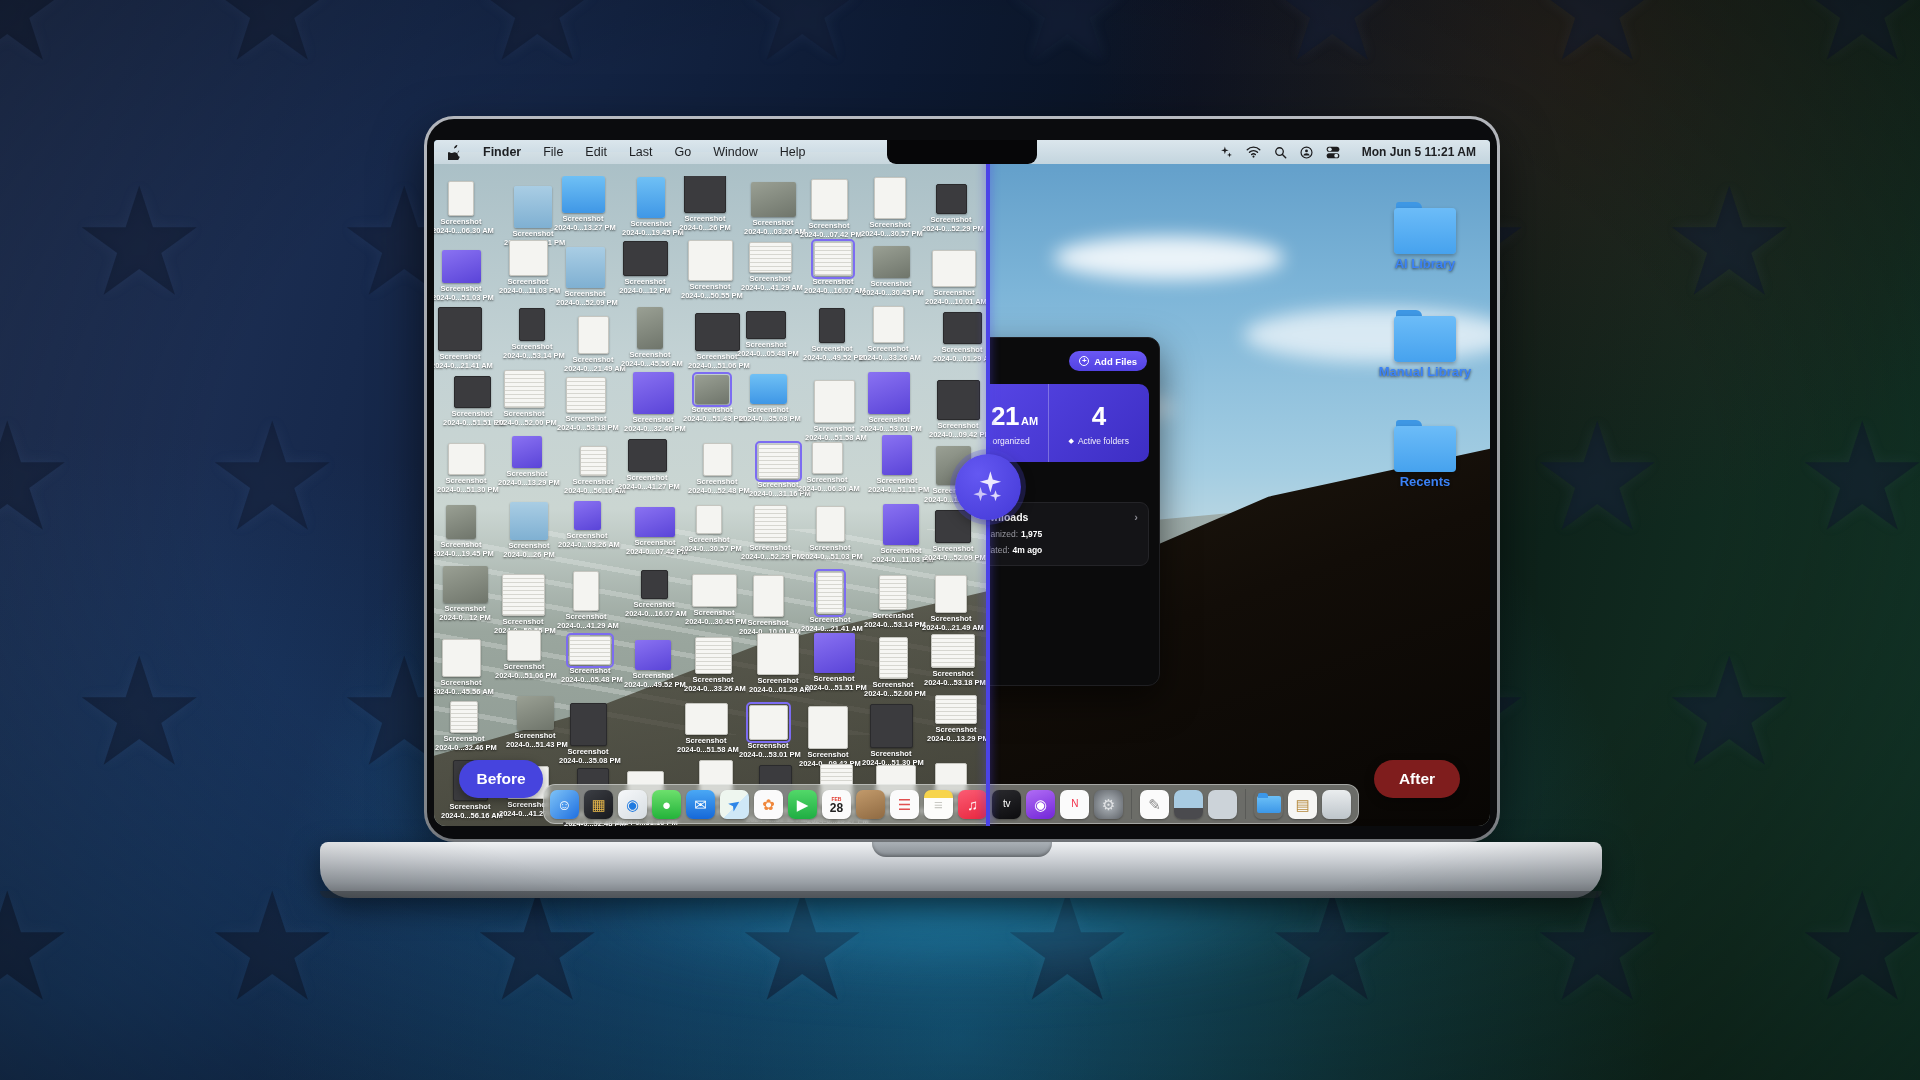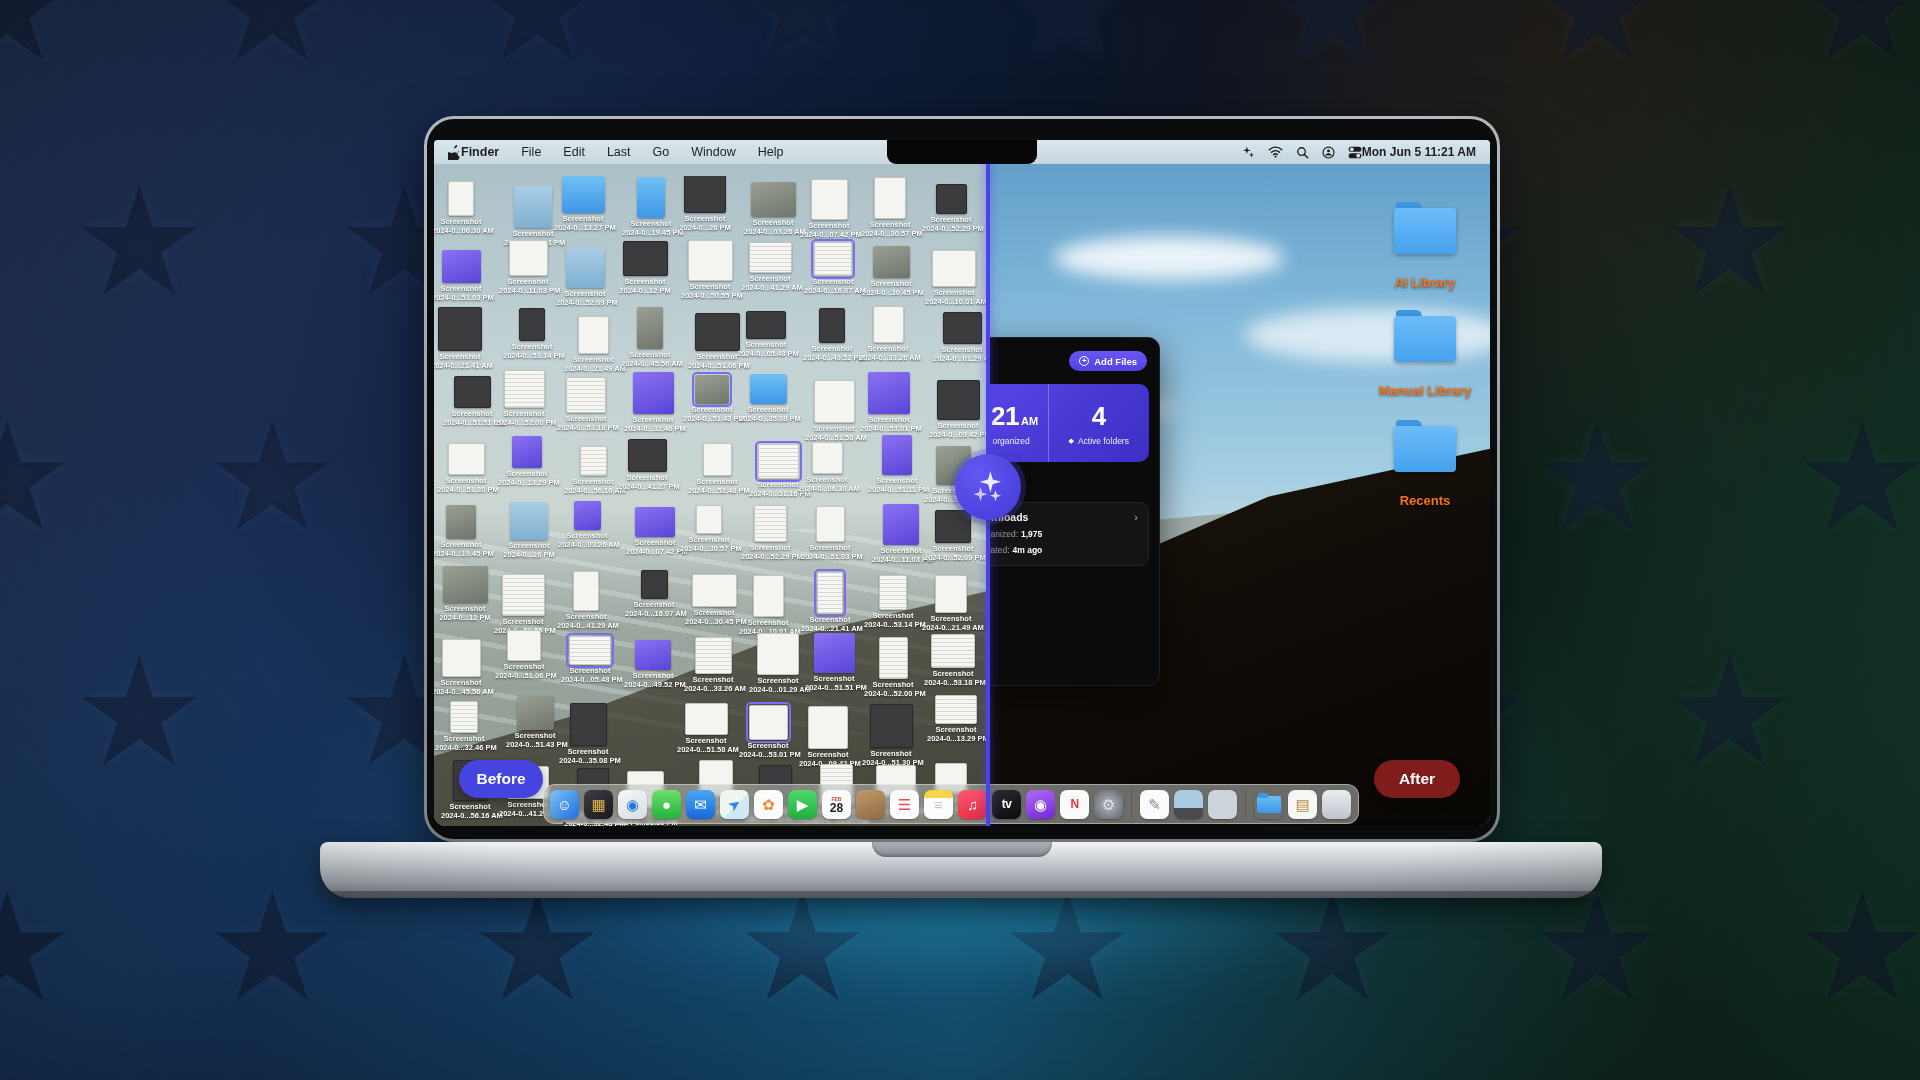"Finder" #menubar { gap: none -> 22px }
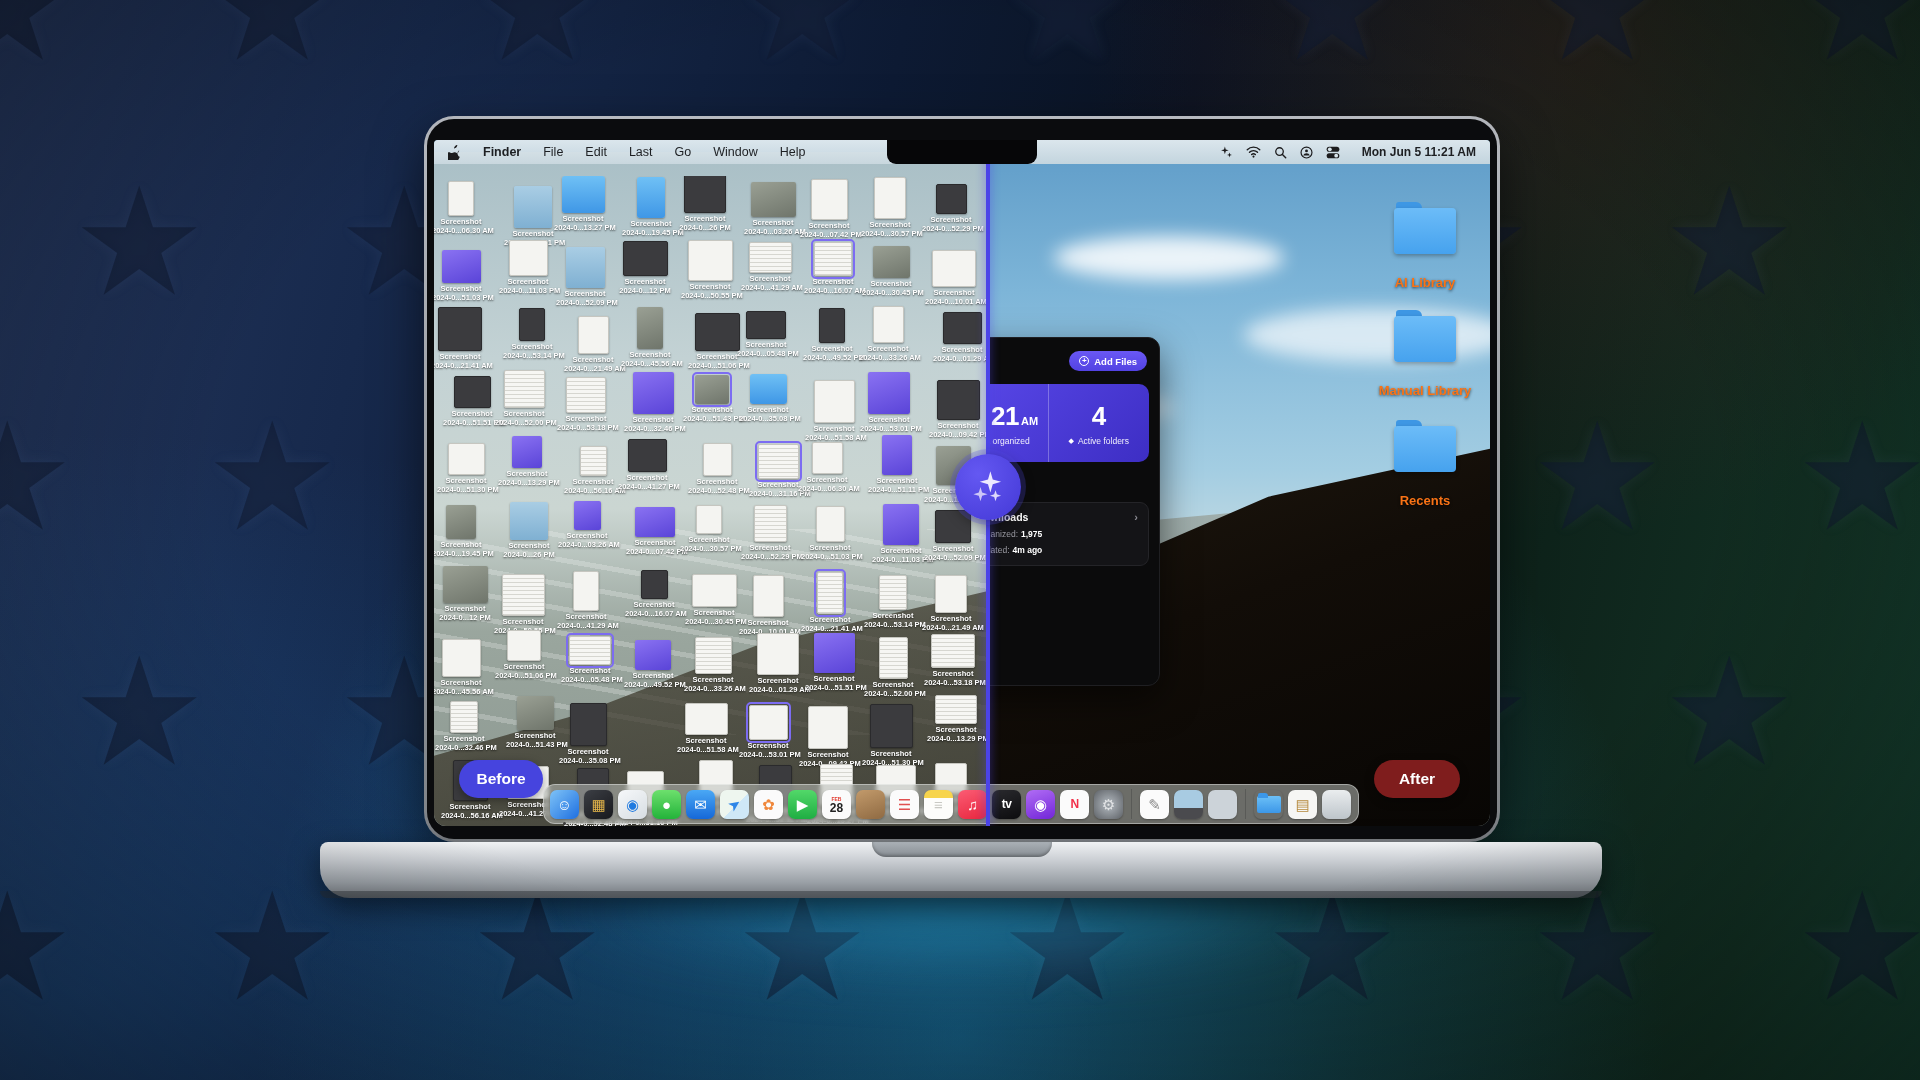"AI Library" .folder-label { color: #f97316 -> #3b82f6; margin-top: 21px -> 2px }
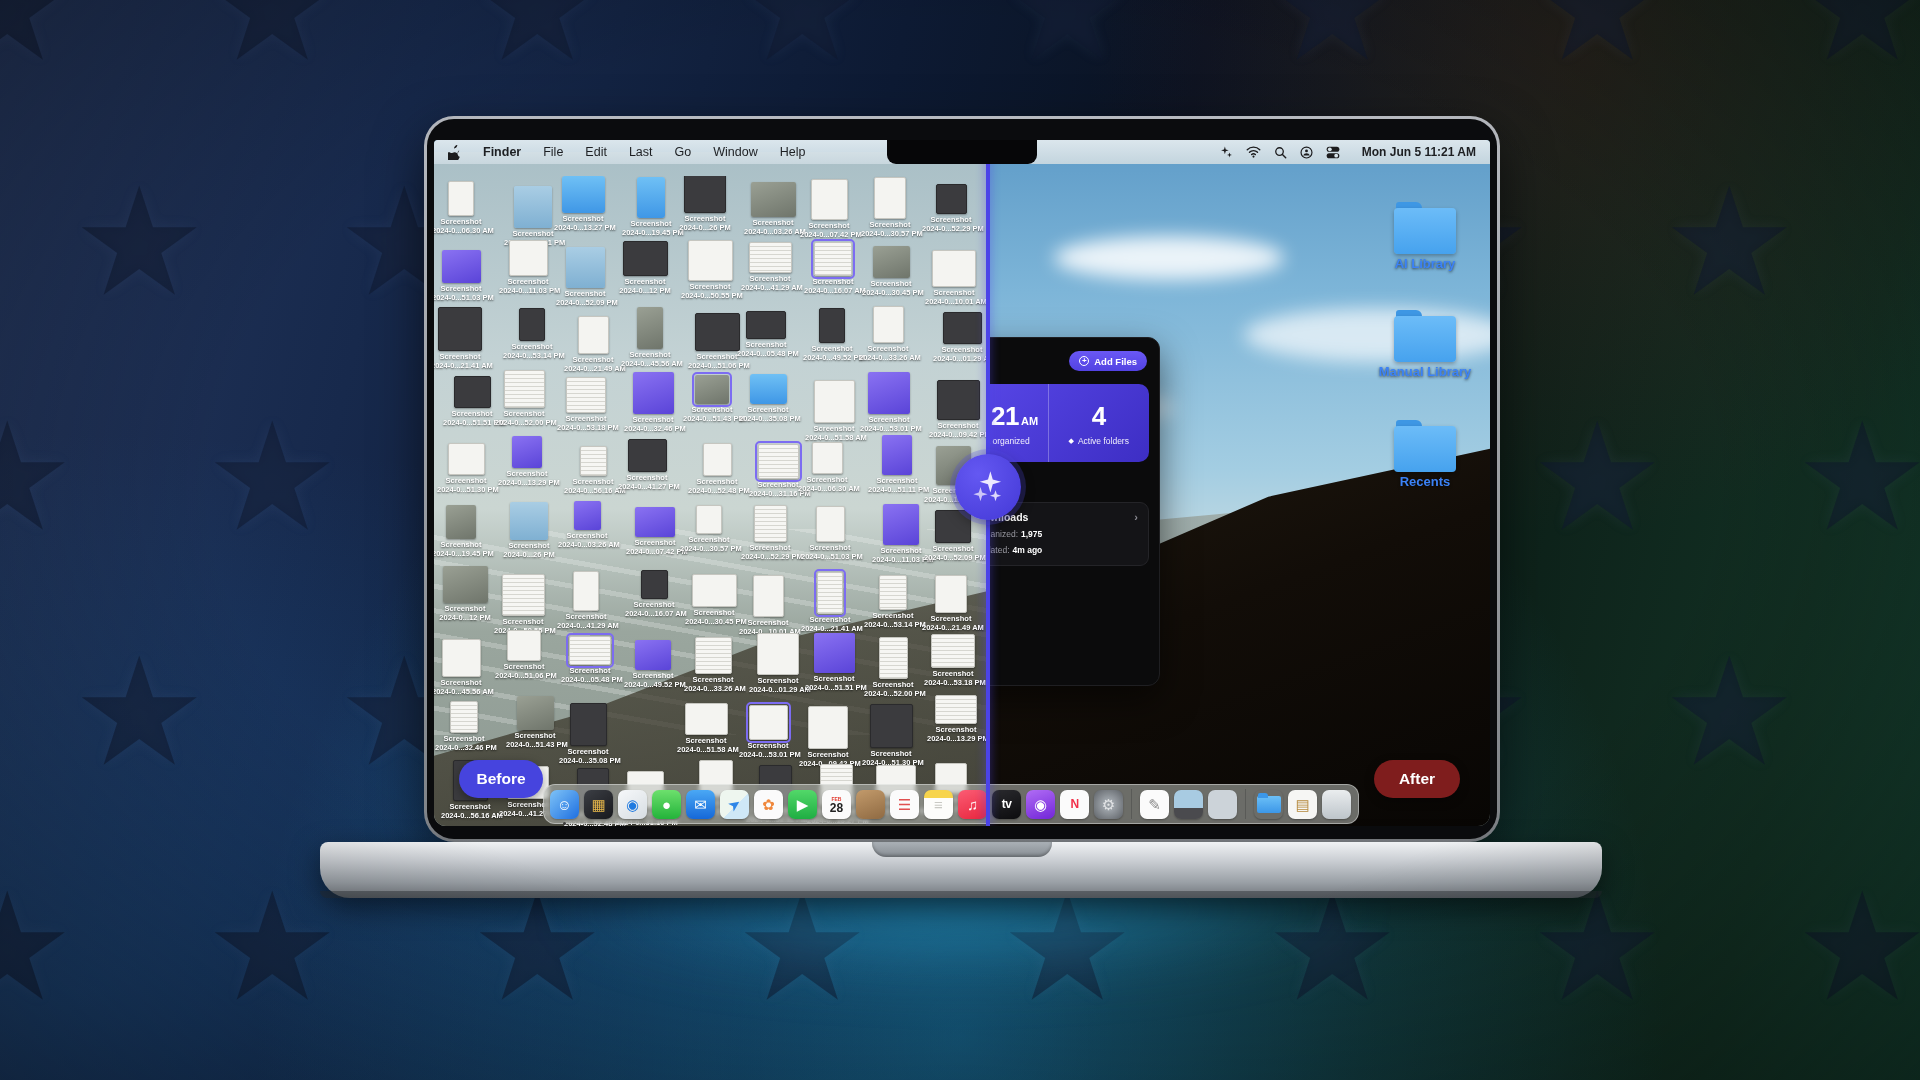"tv" .dock-glyph.small-text { font-size: 12px -> 10px; font-weight: 700 -> 400 }
